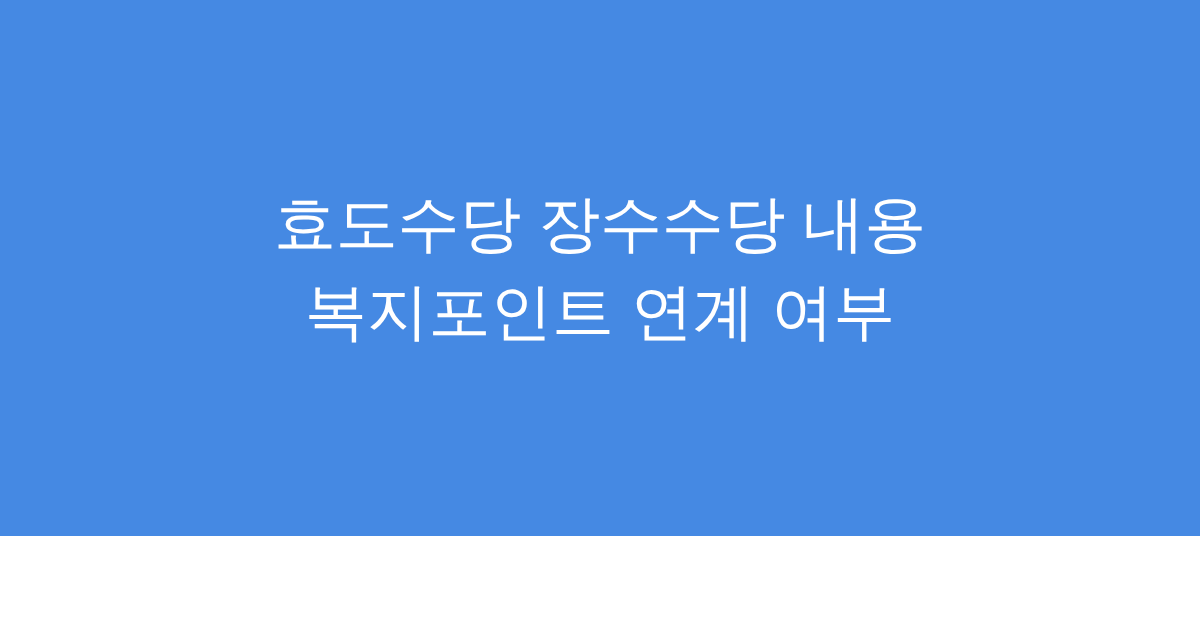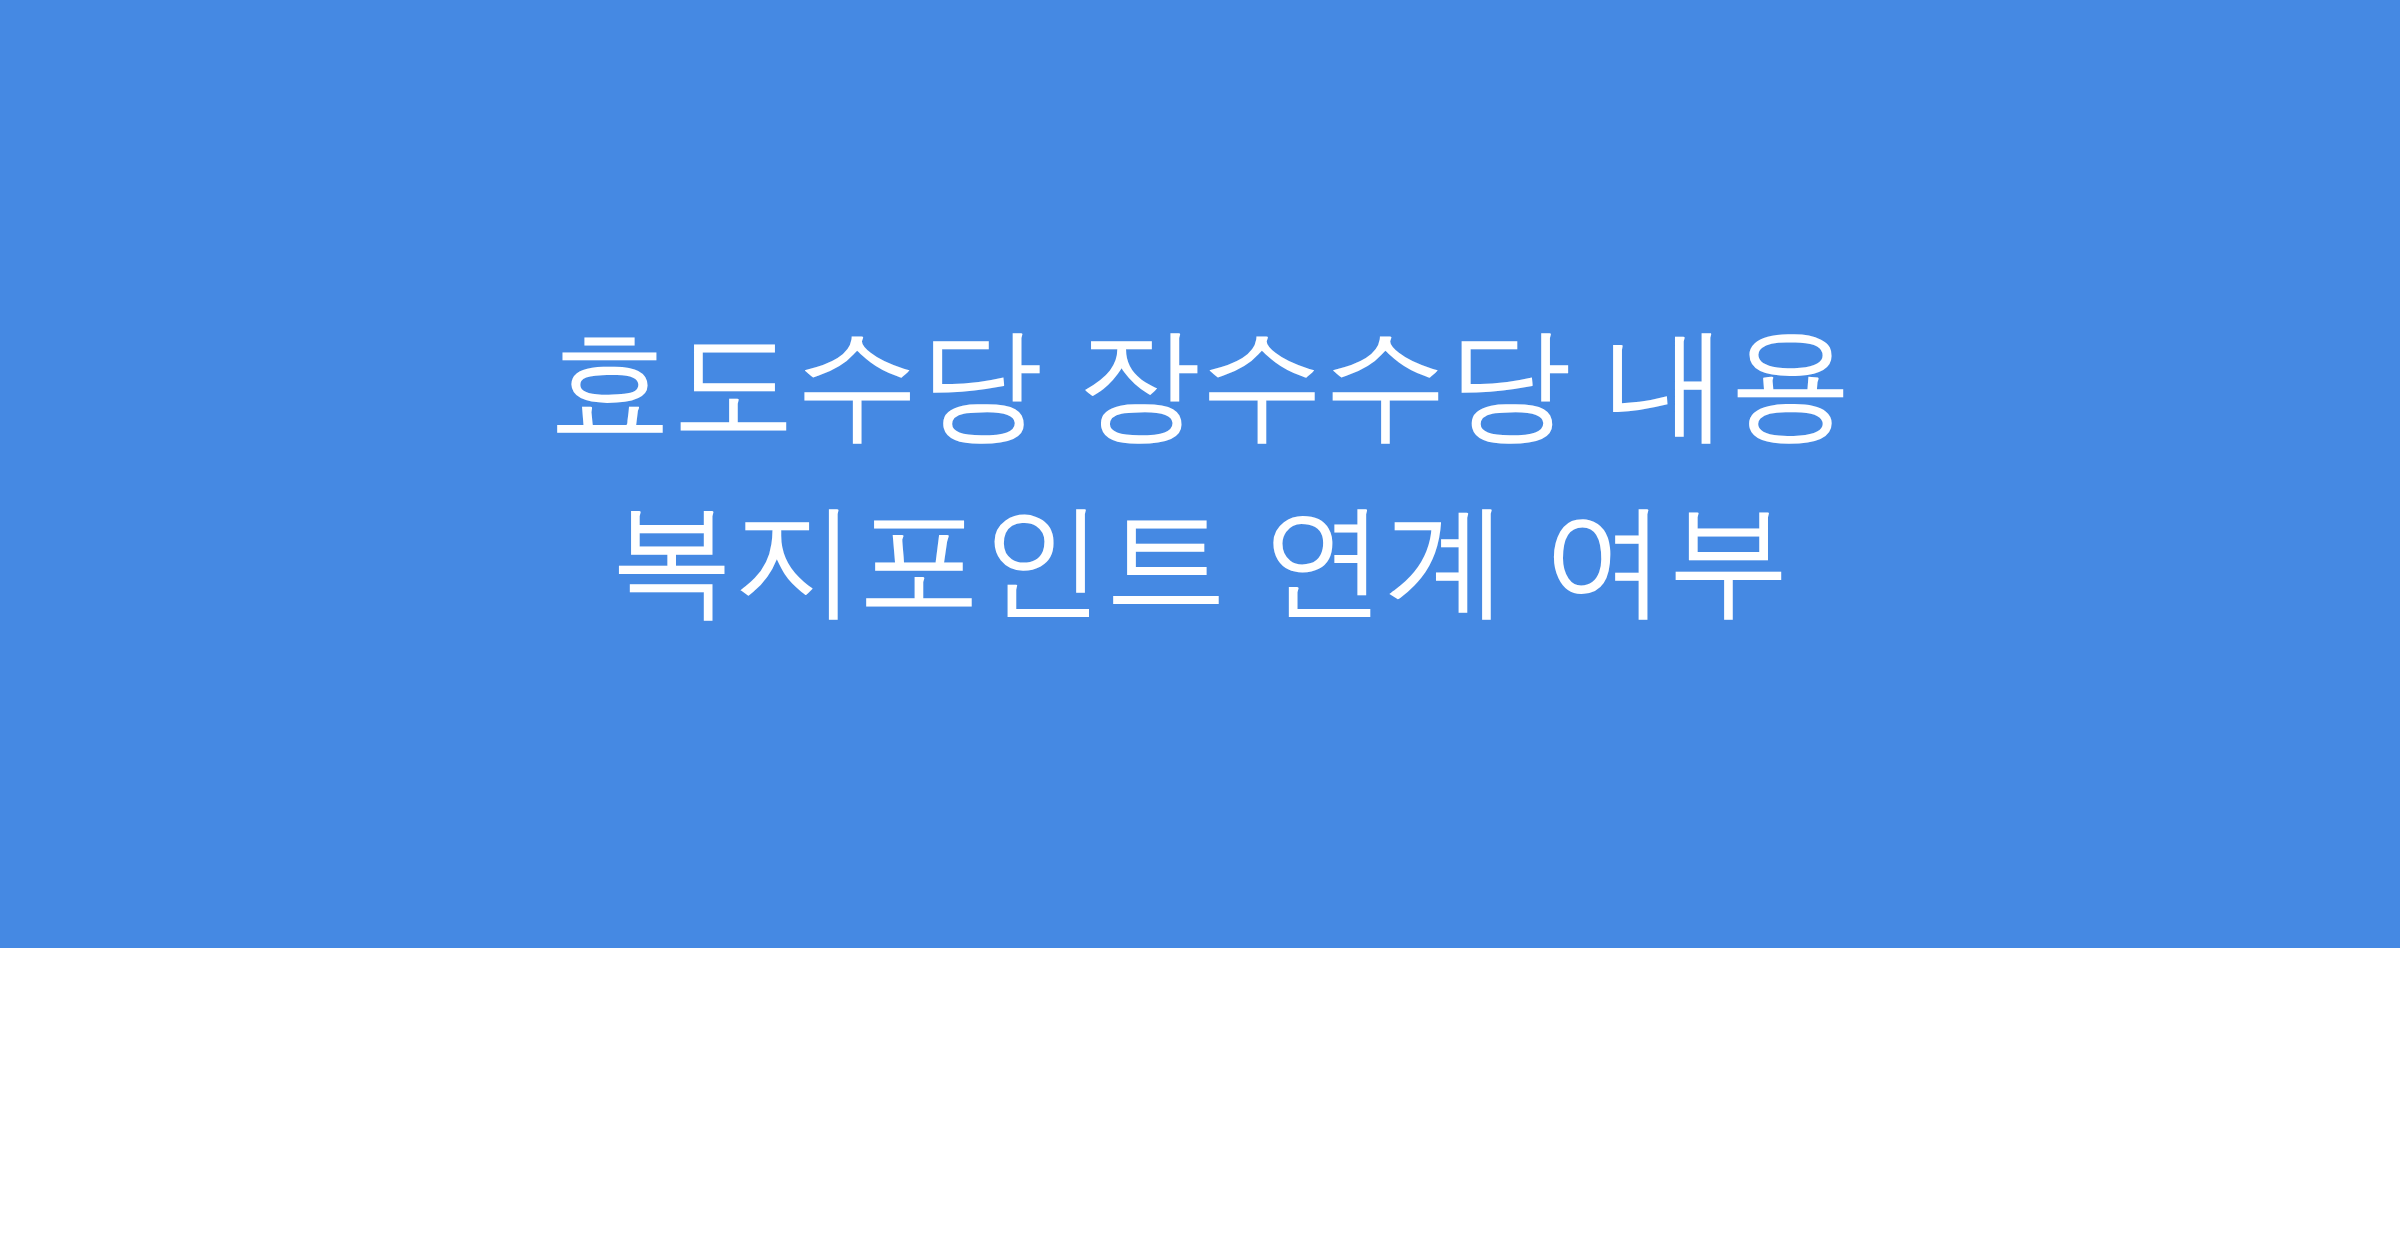"효도수당 장수수당 내용 복지포인트 연계" .og-card { height: 474px -> 536px }
